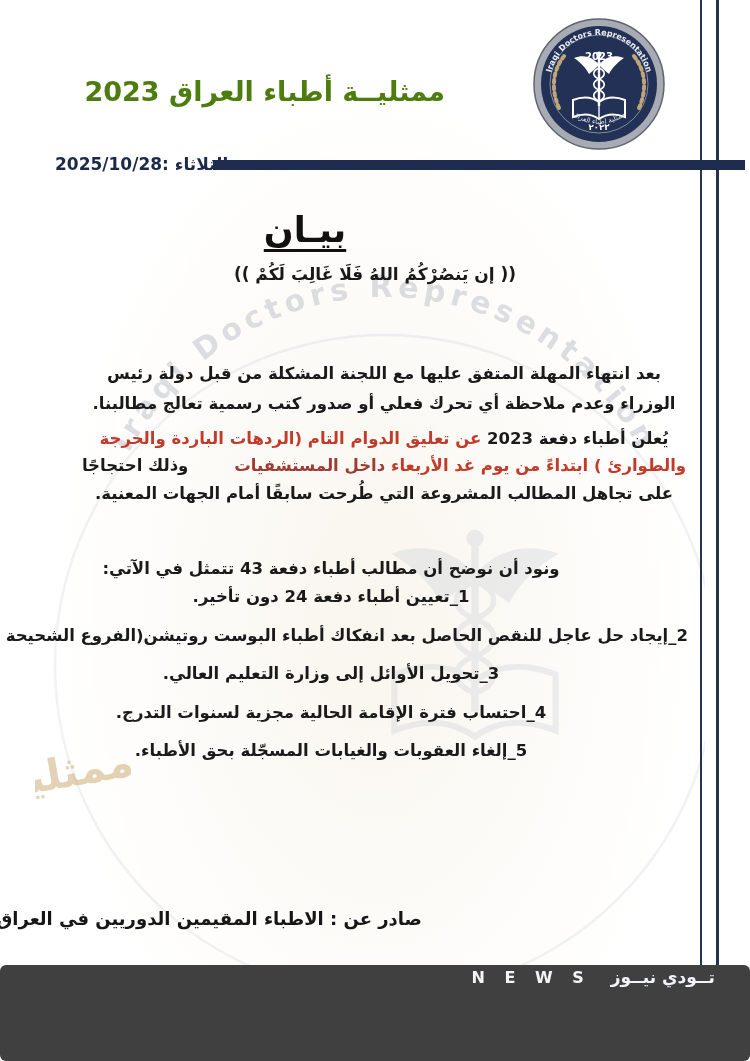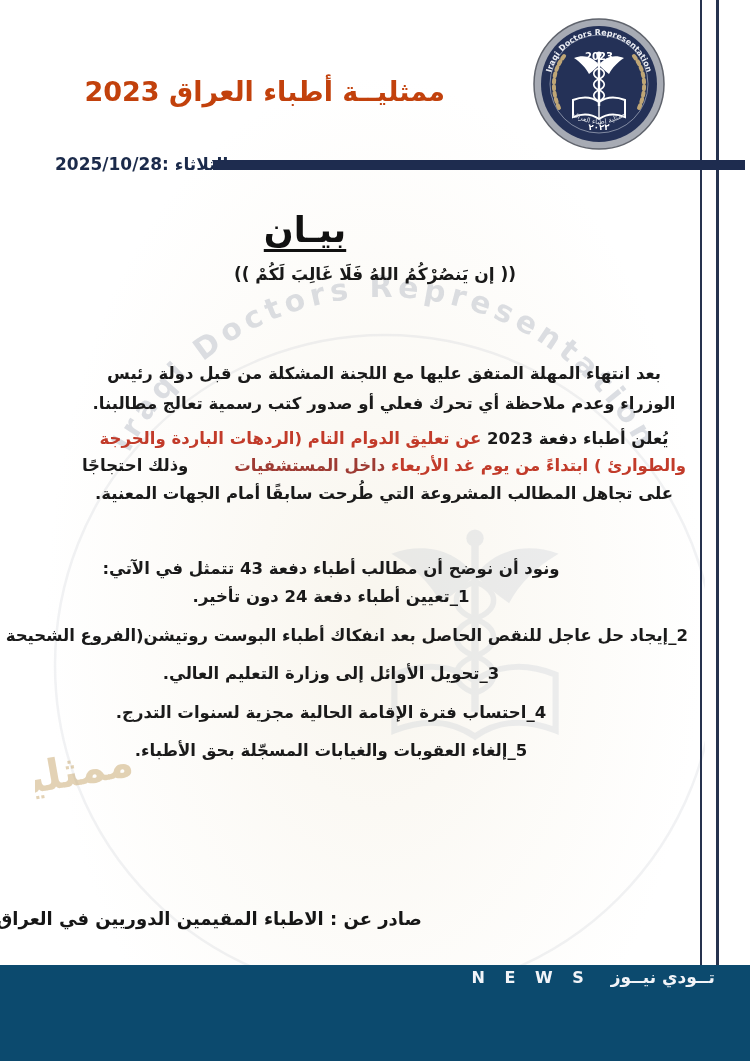"ممثليــة أطباء العراق 2023" .org-title { color: #c2410c -> #4d7c0f }
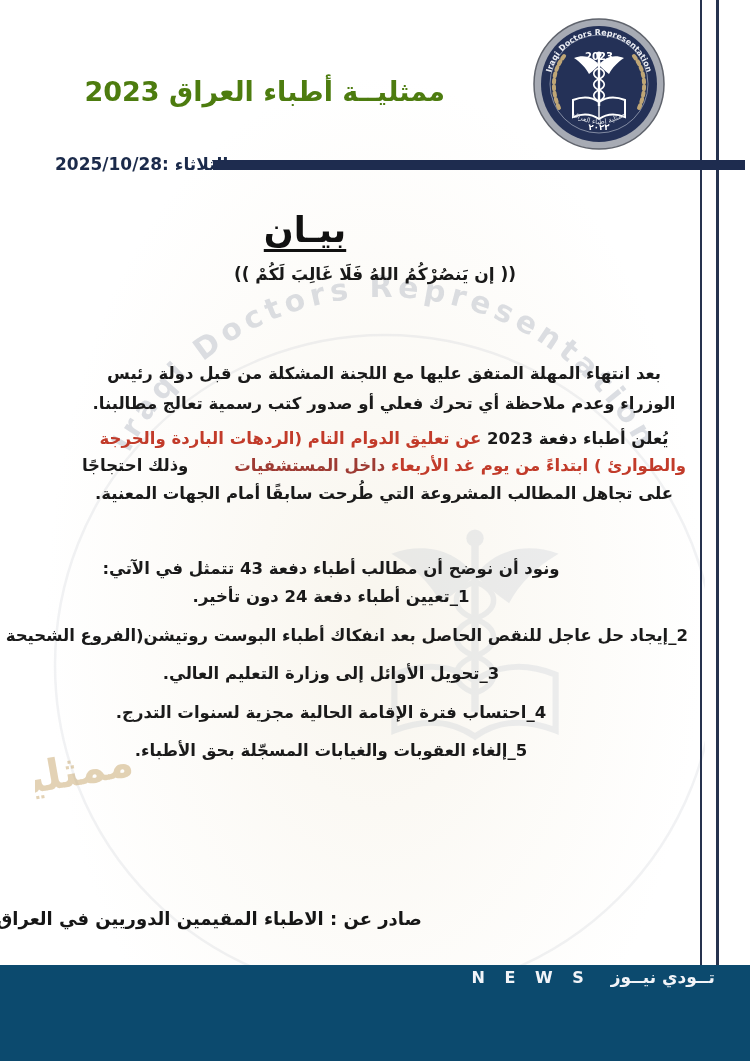"تــودي نيــوز N E W" .bottom-bar { background: #0c4a6e -> #404040; border-radius: none -> 6px }
